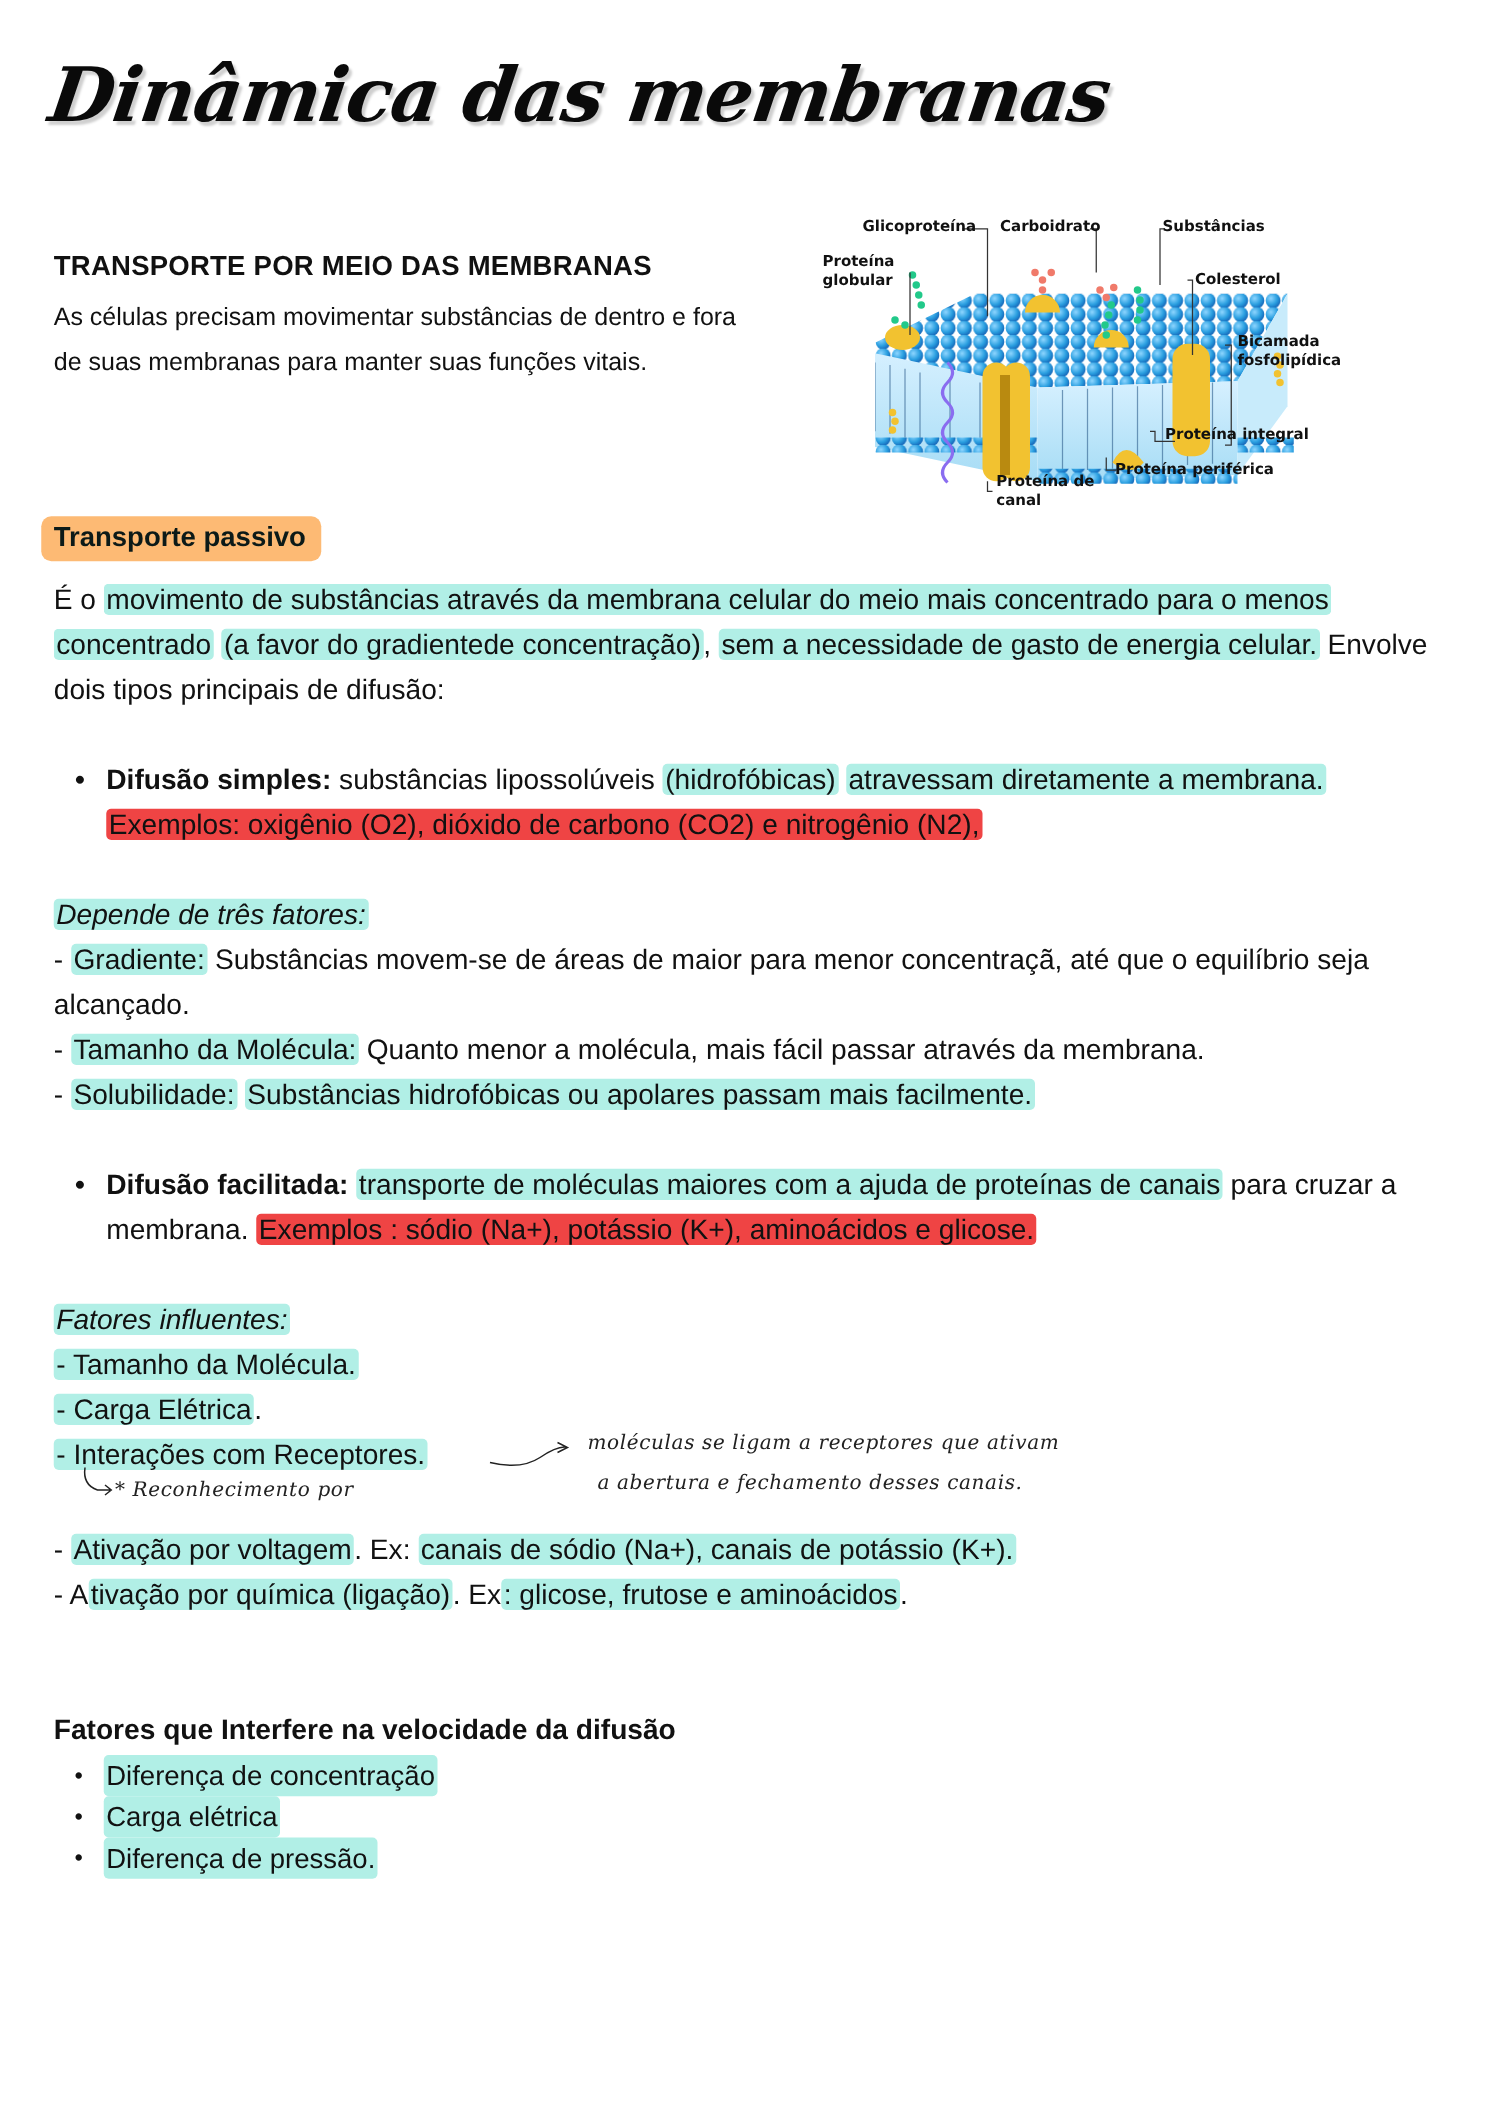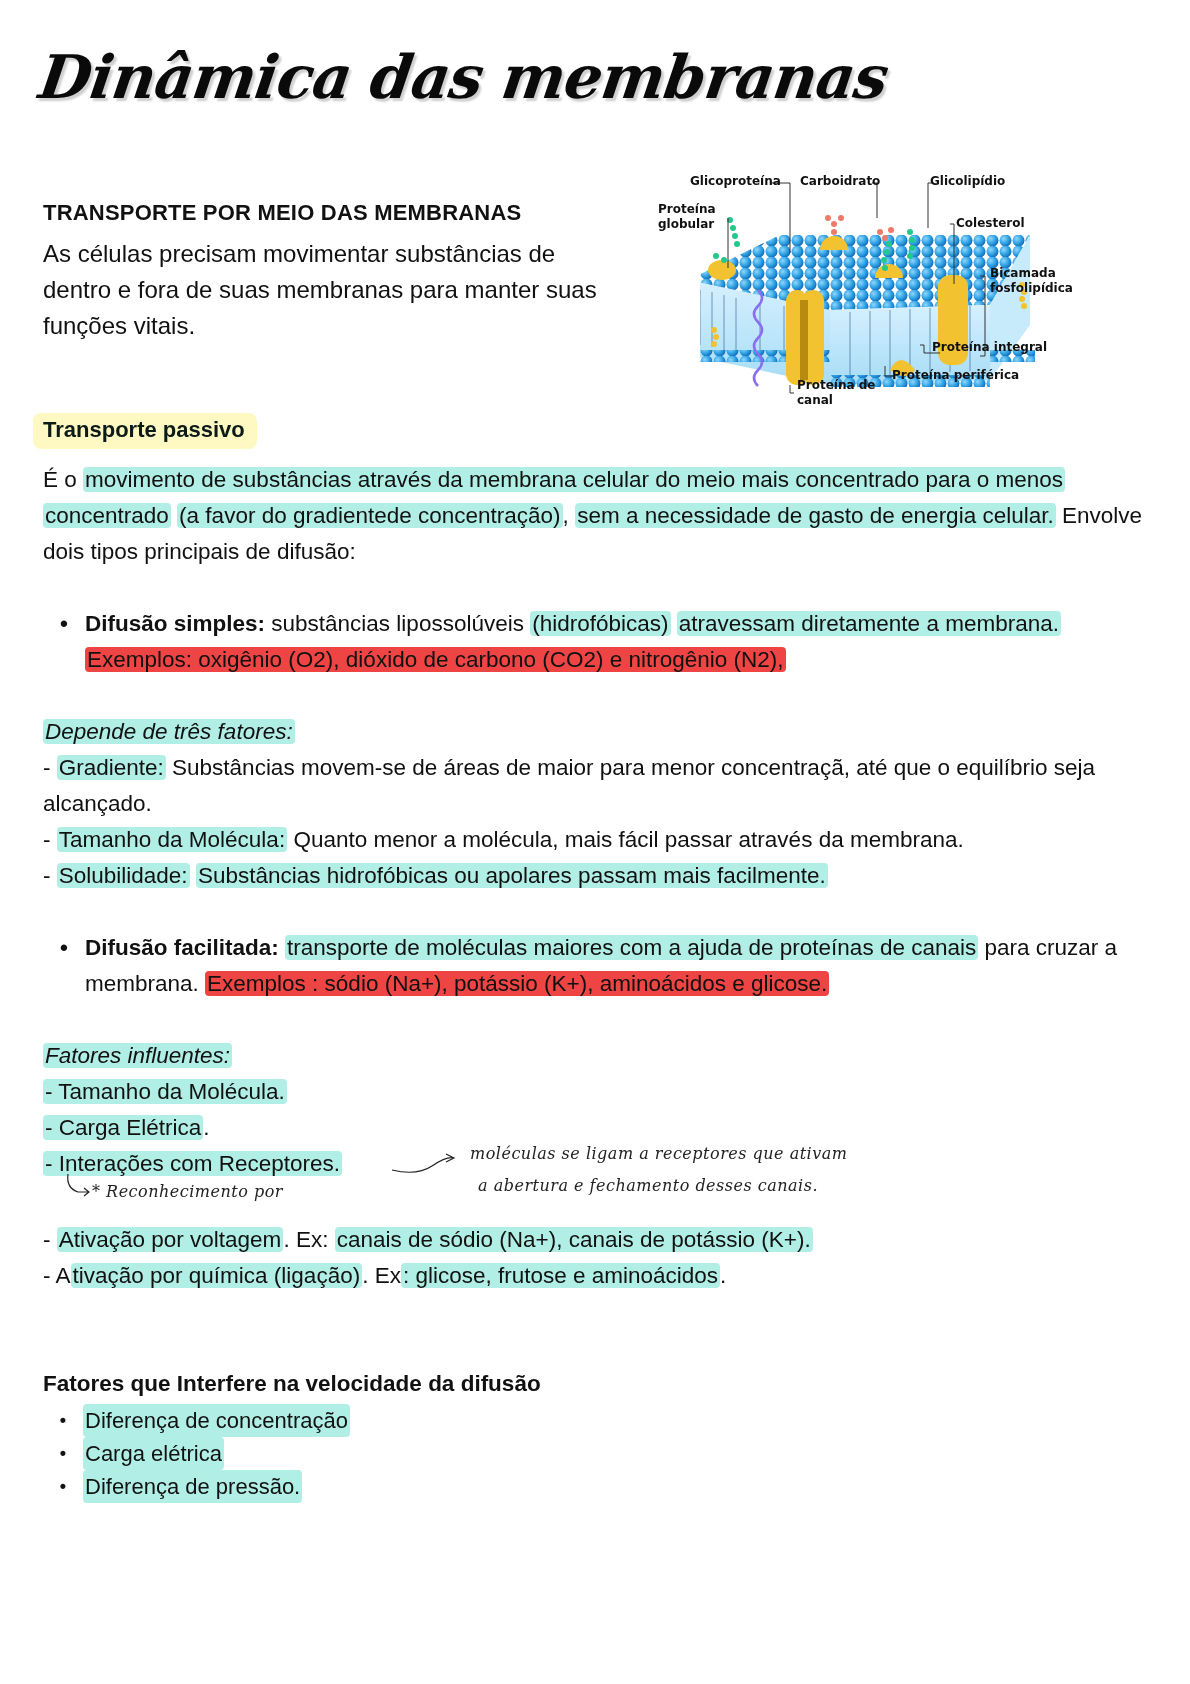"Glicolipídio" div.lbl { text: Glicolipídio -> Substâncias }
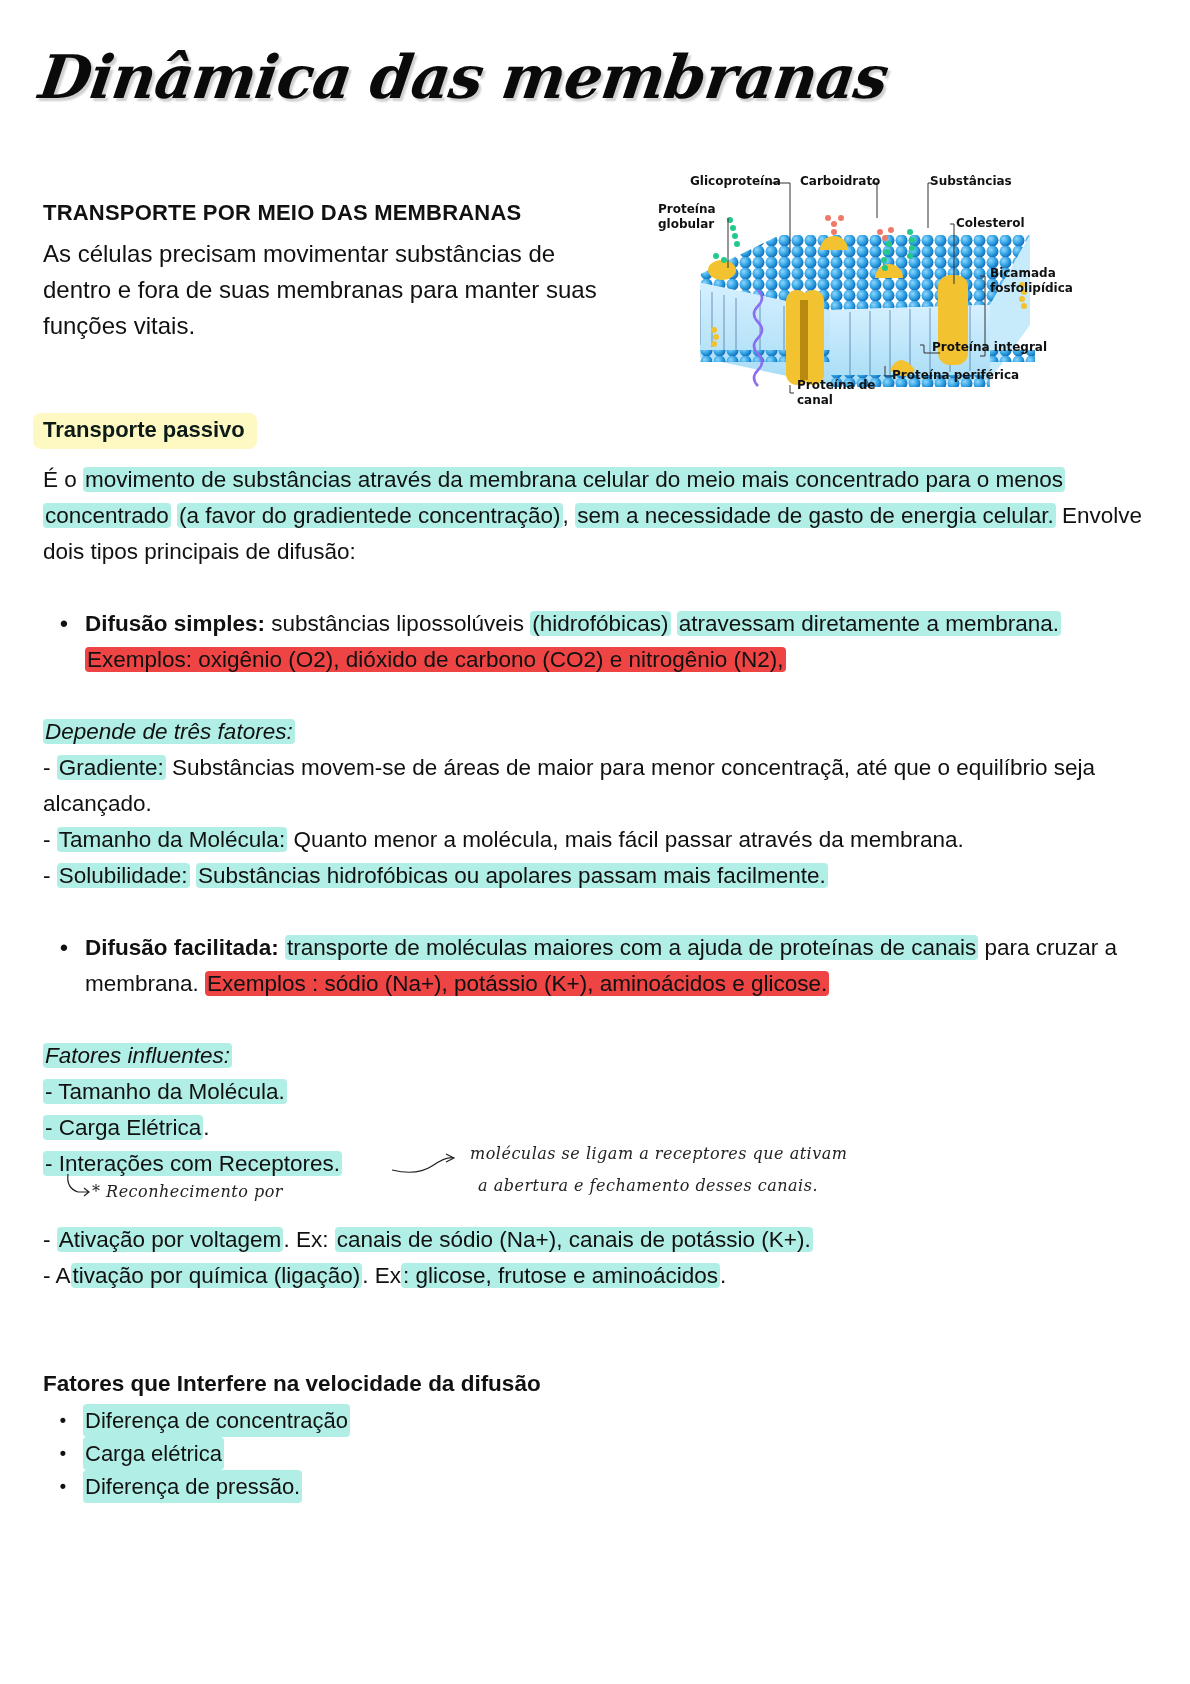"As células precisam movimentar" .intro { font-size: 24px -> 20px }
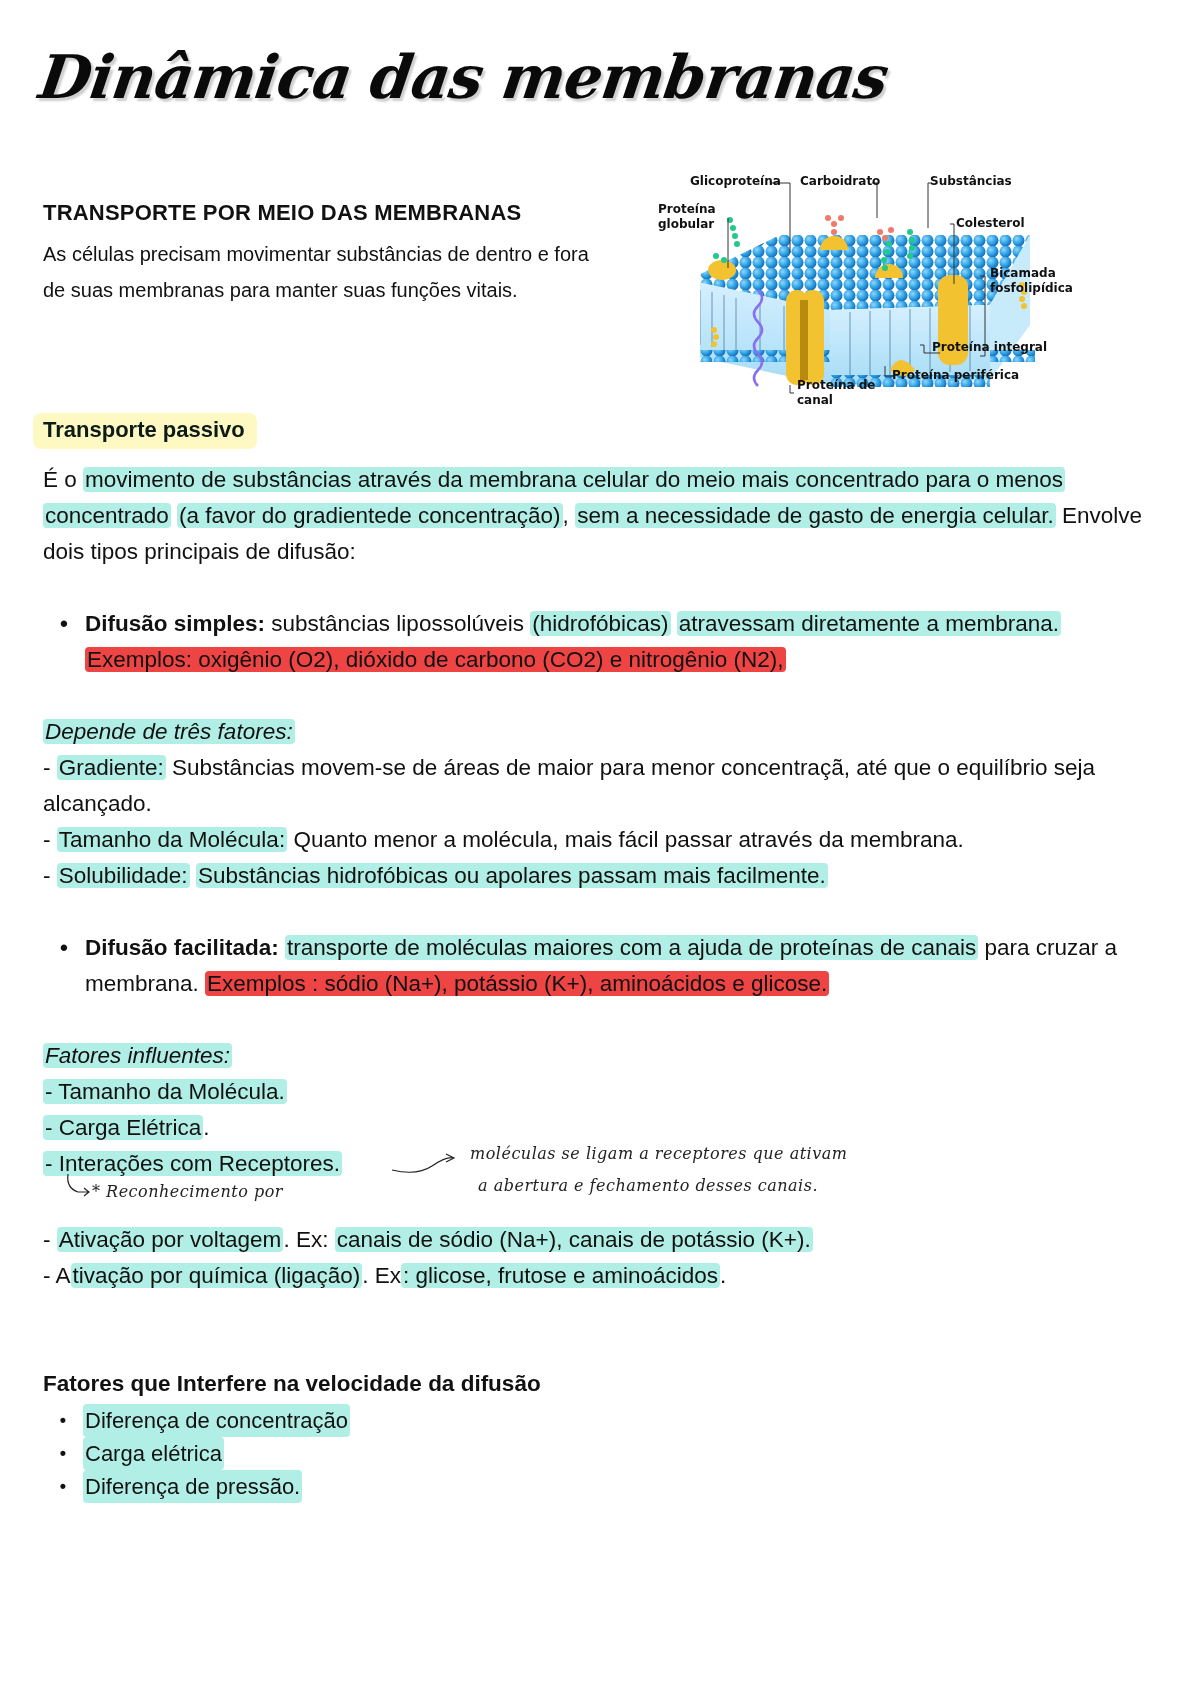"Transporte passivo" .pill { background: #fef9c3 -> #fdba74 }
